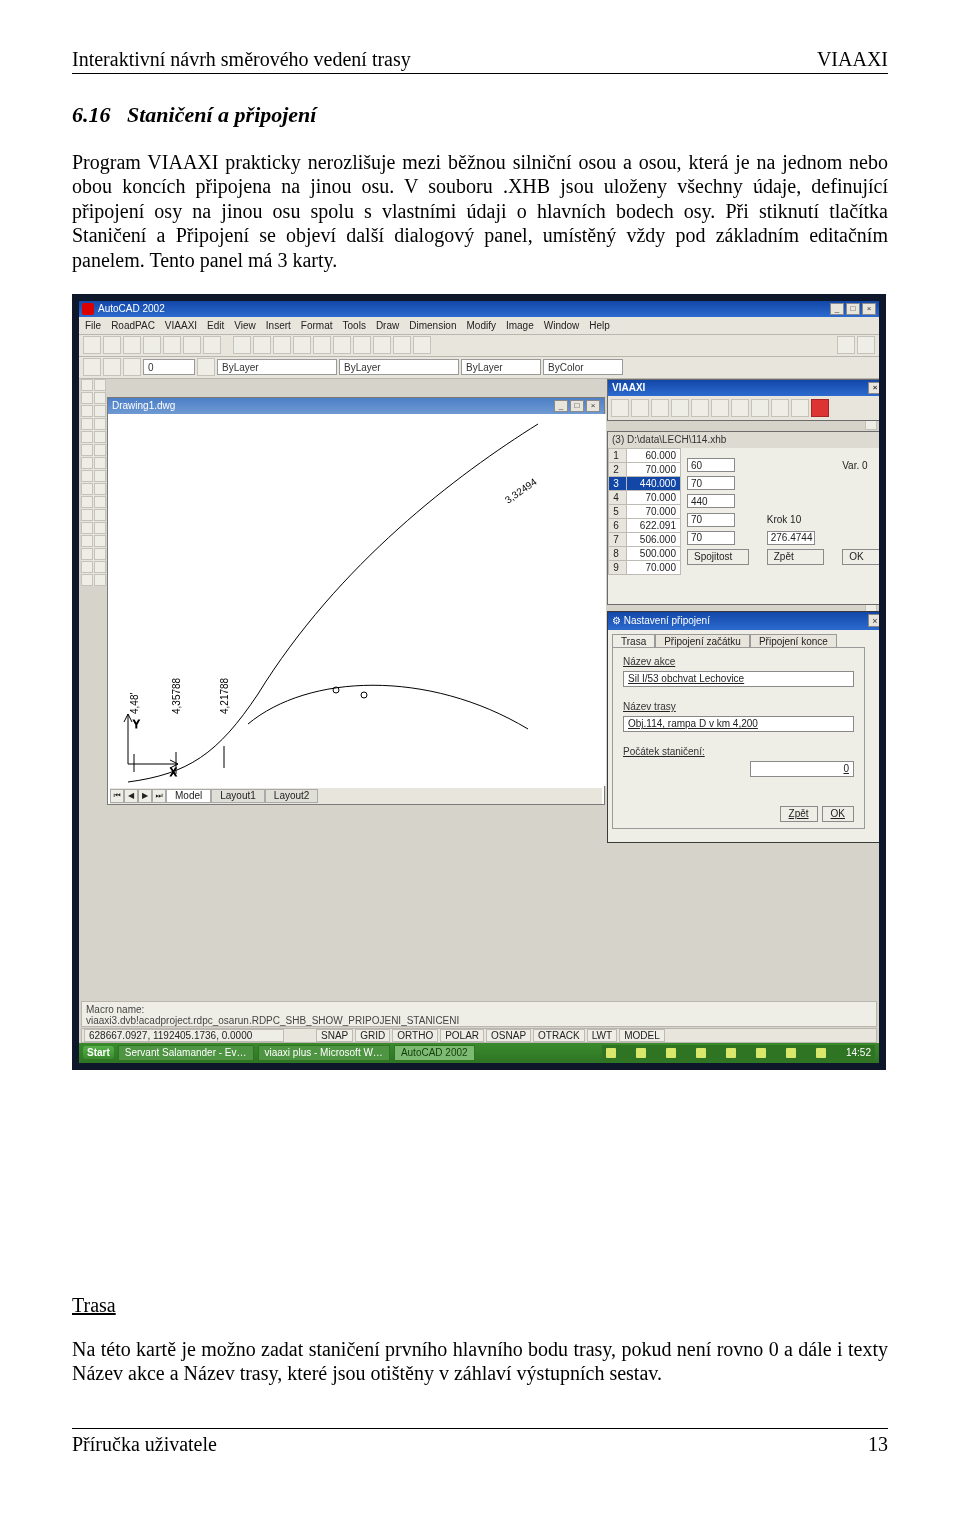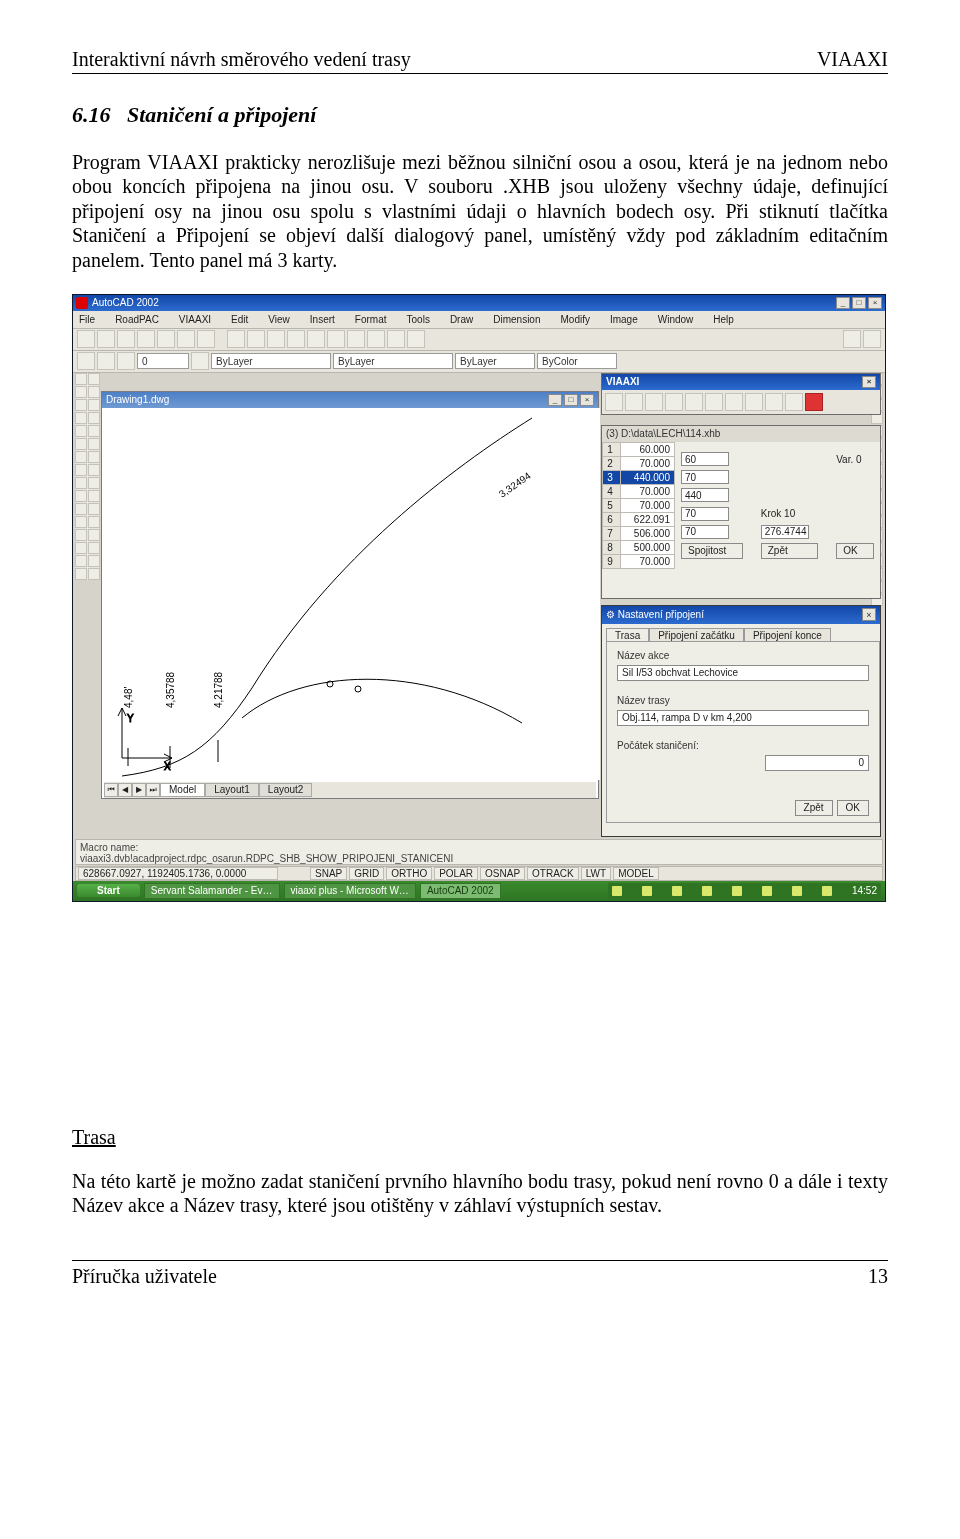"AutoCAD 2002" .shot { border: 1px solid #0f172a -> 7px solid #0f172a; height: 608px -> 776px }
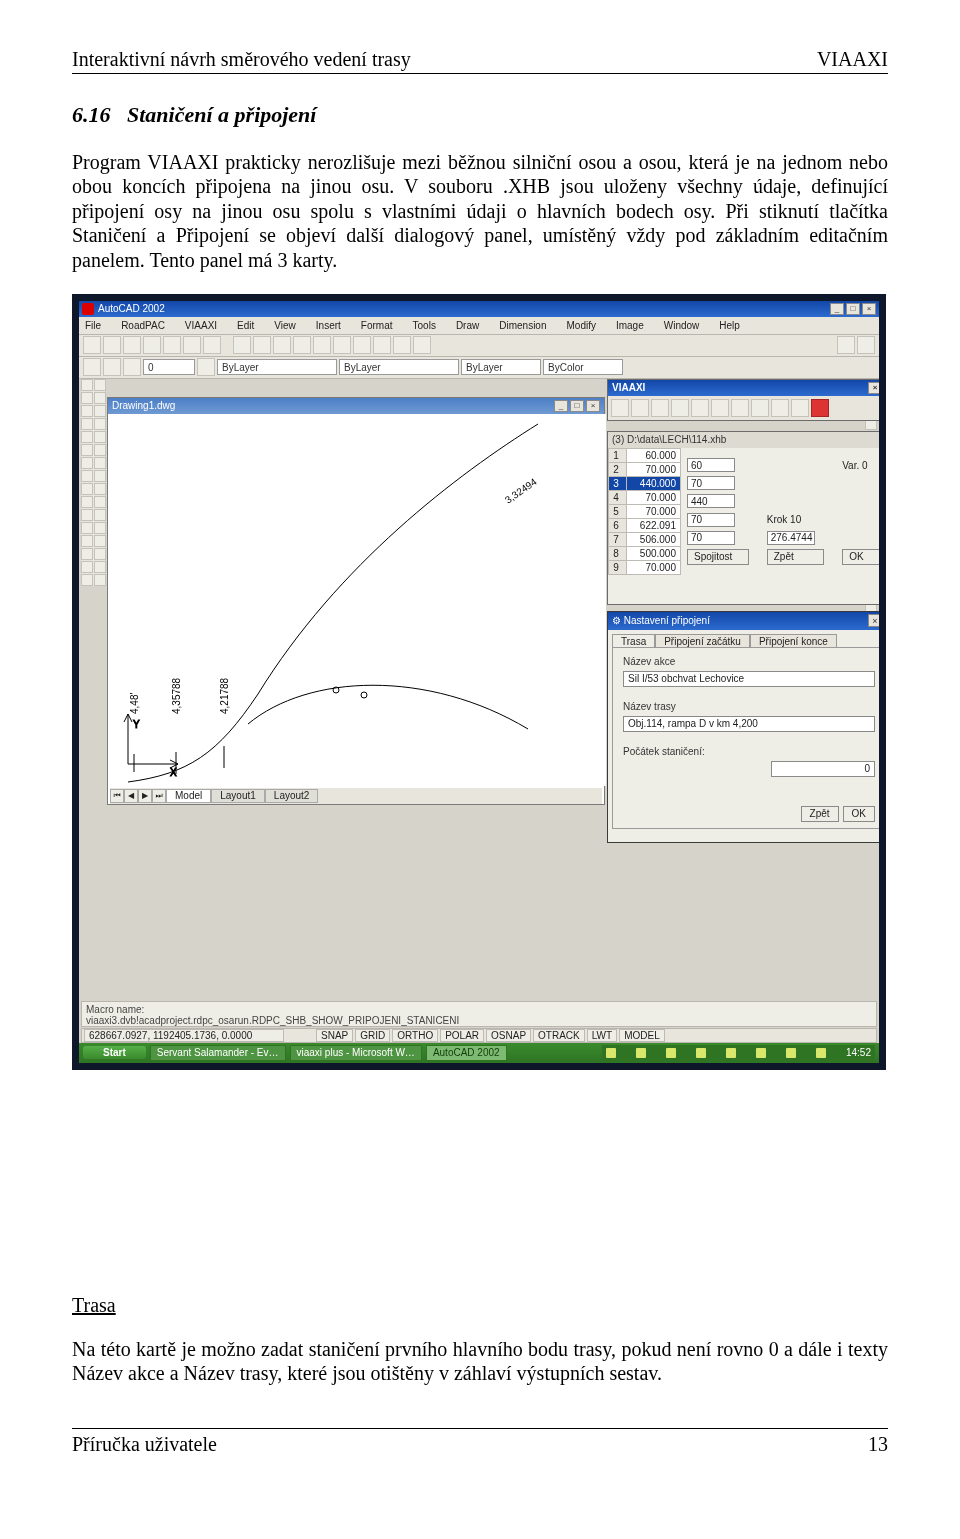"File" .menubar { gap: 20px -> 10px }
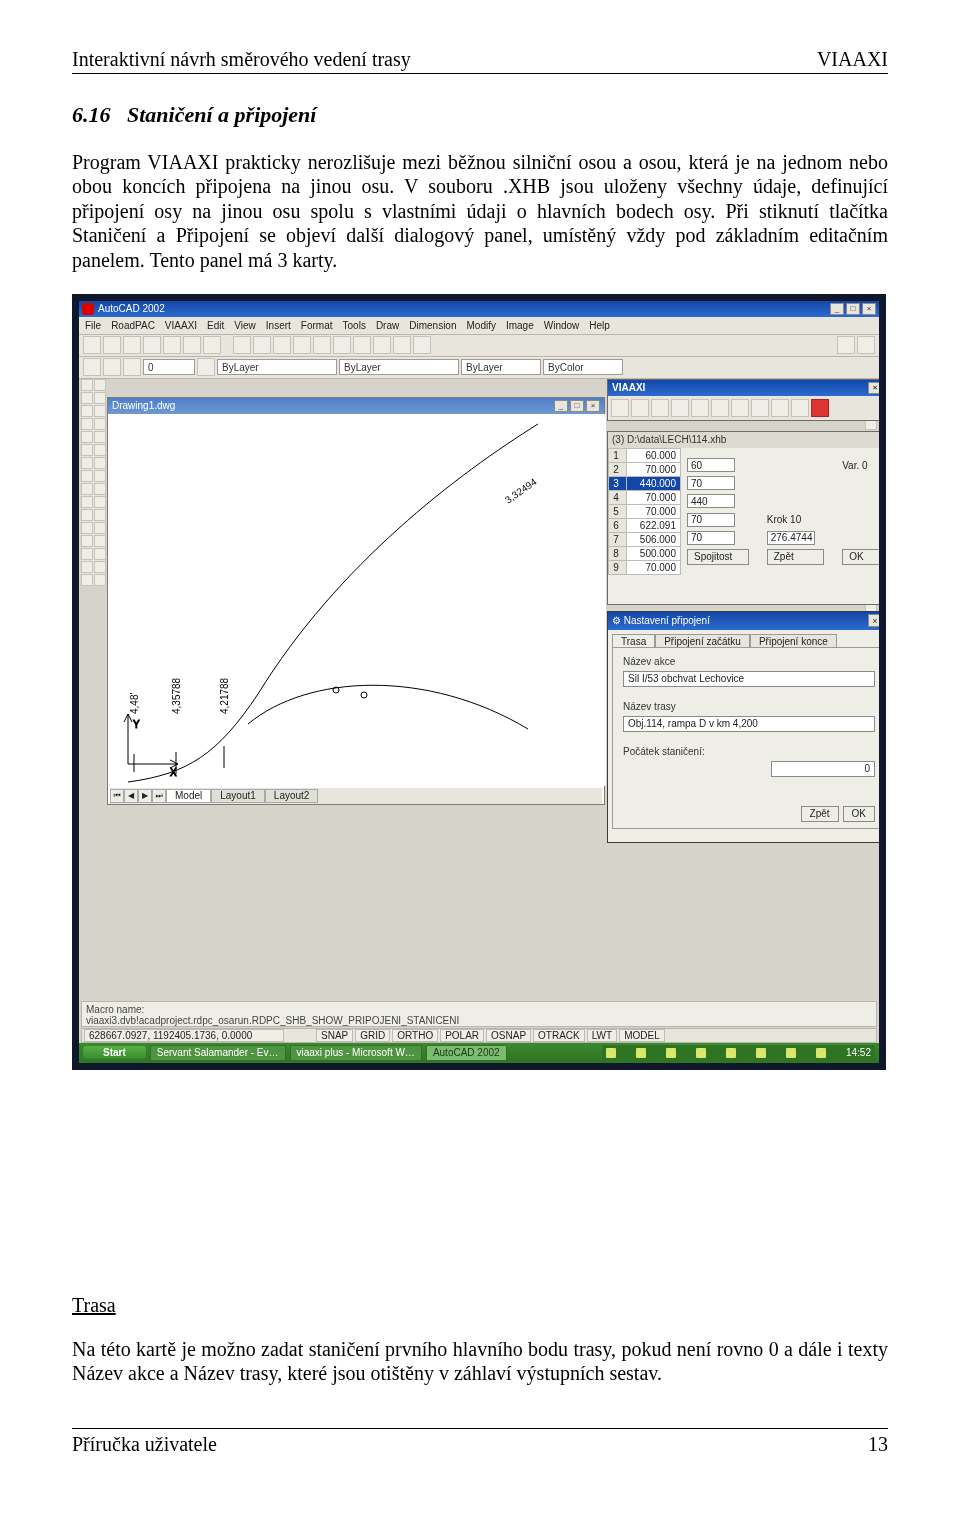"Název akce" .dialog .dbody { margin: 0 0 4px 4px -> 0 21px 4px 4px; text-decoration: none -> underline }
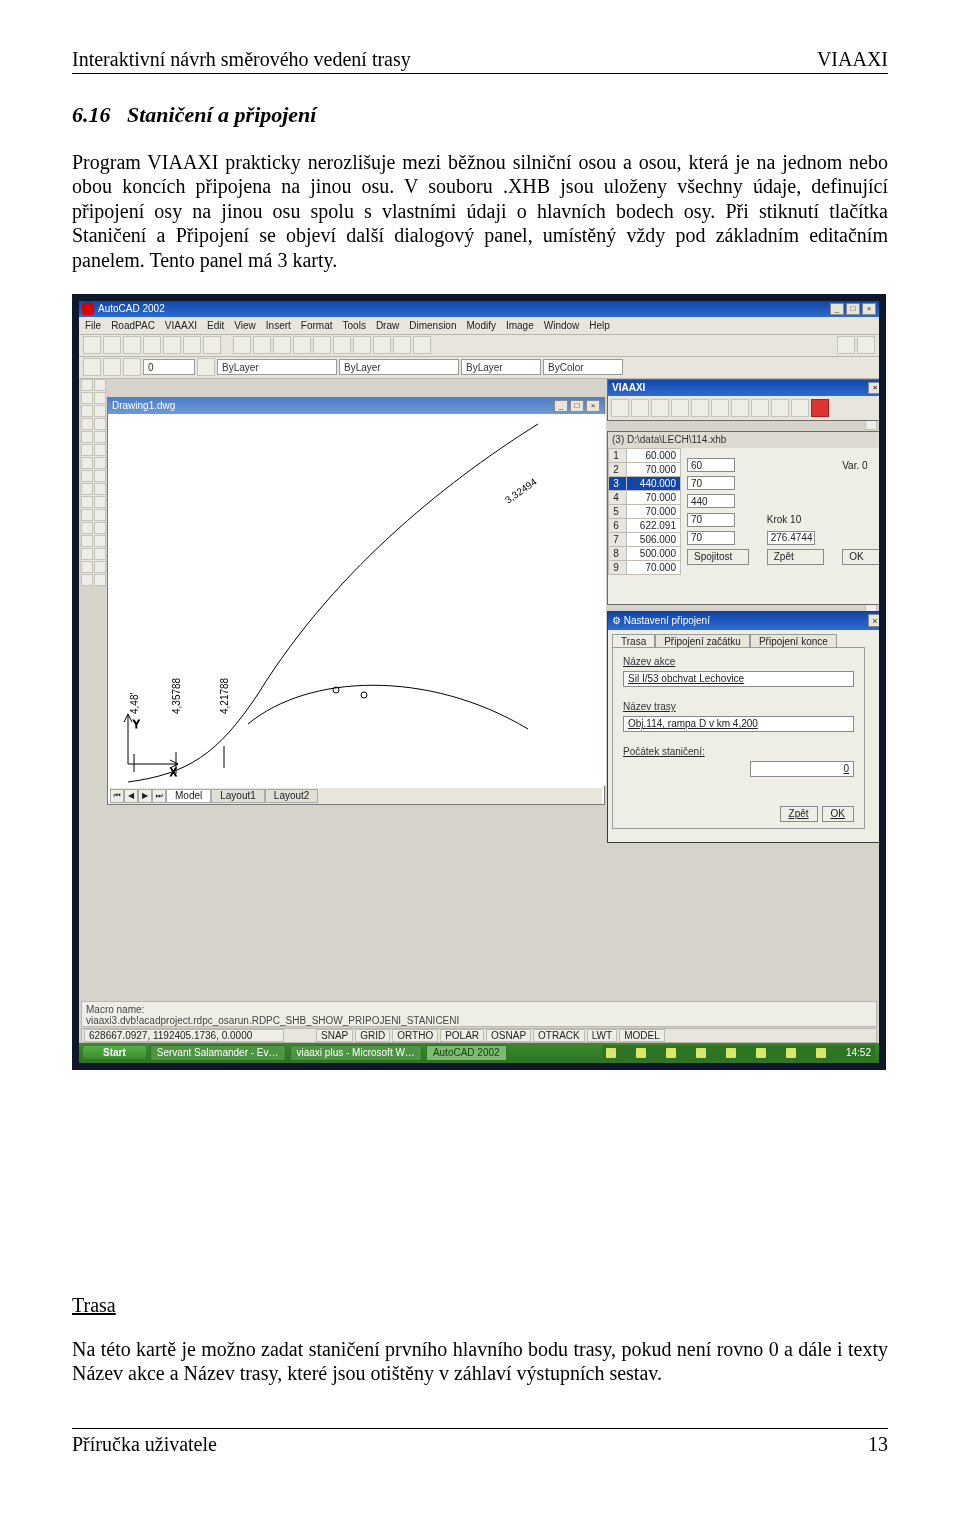"Start" .taskbar .start { padding: 1px 20px -> 1px 4px }
